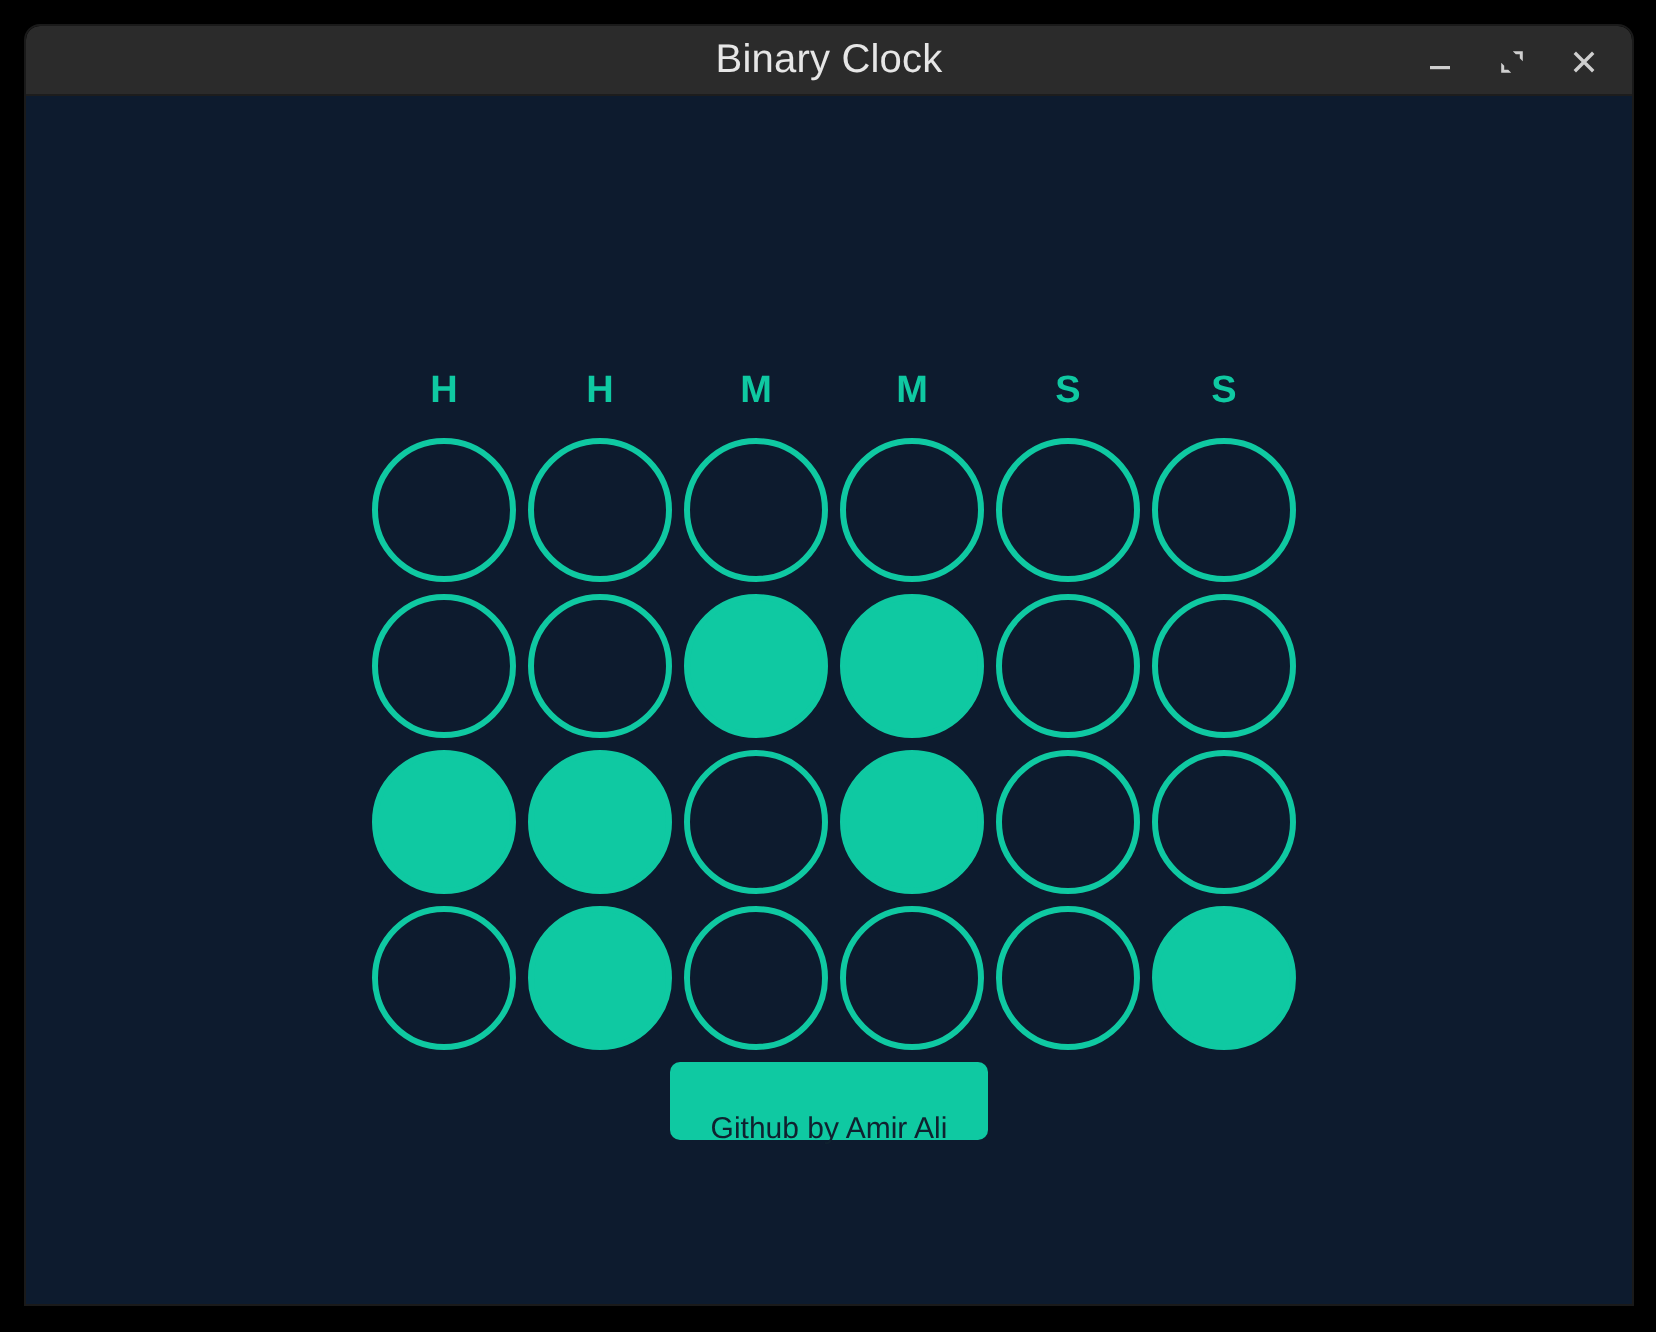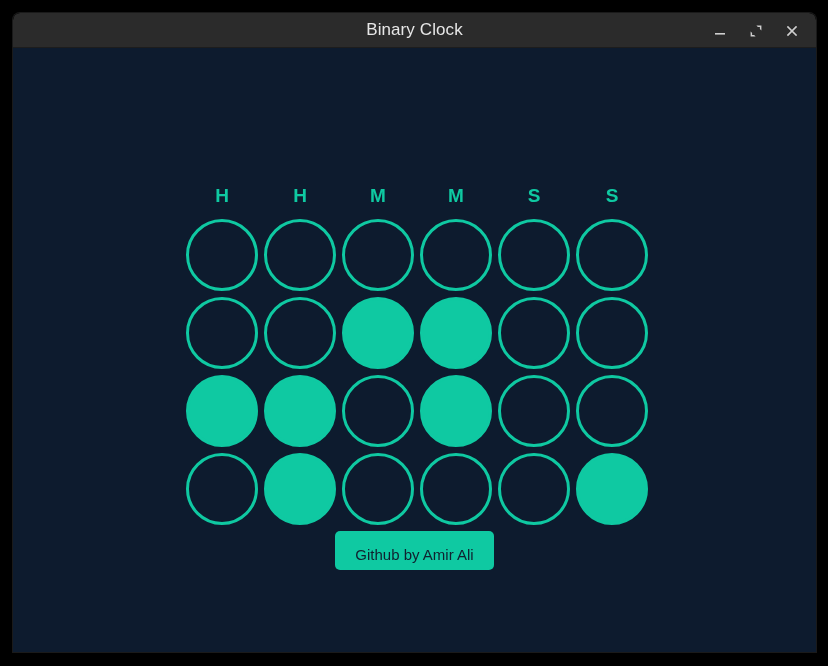"Binary Clock" .titlebar-title { font-size: 17px -> 20px }
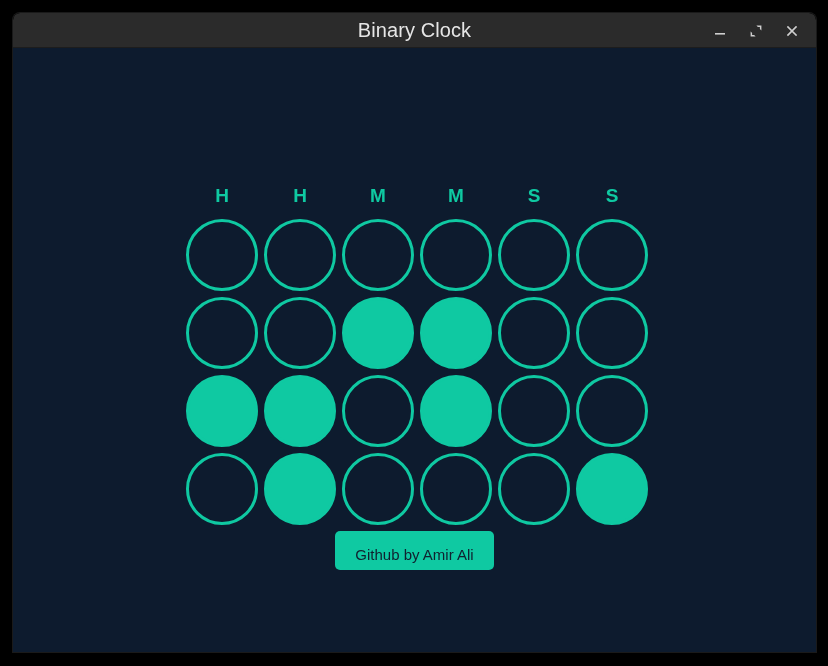"Github by Amir Ali" .github-button { padding: 4px 20px -> 14px 20px }
